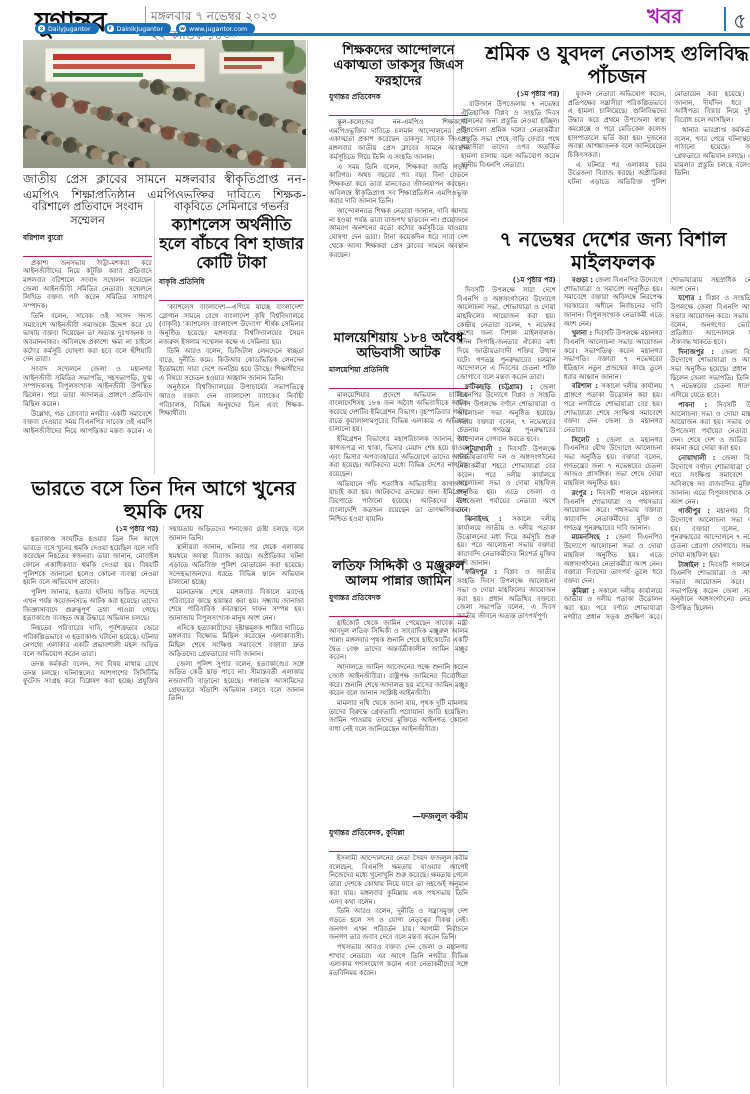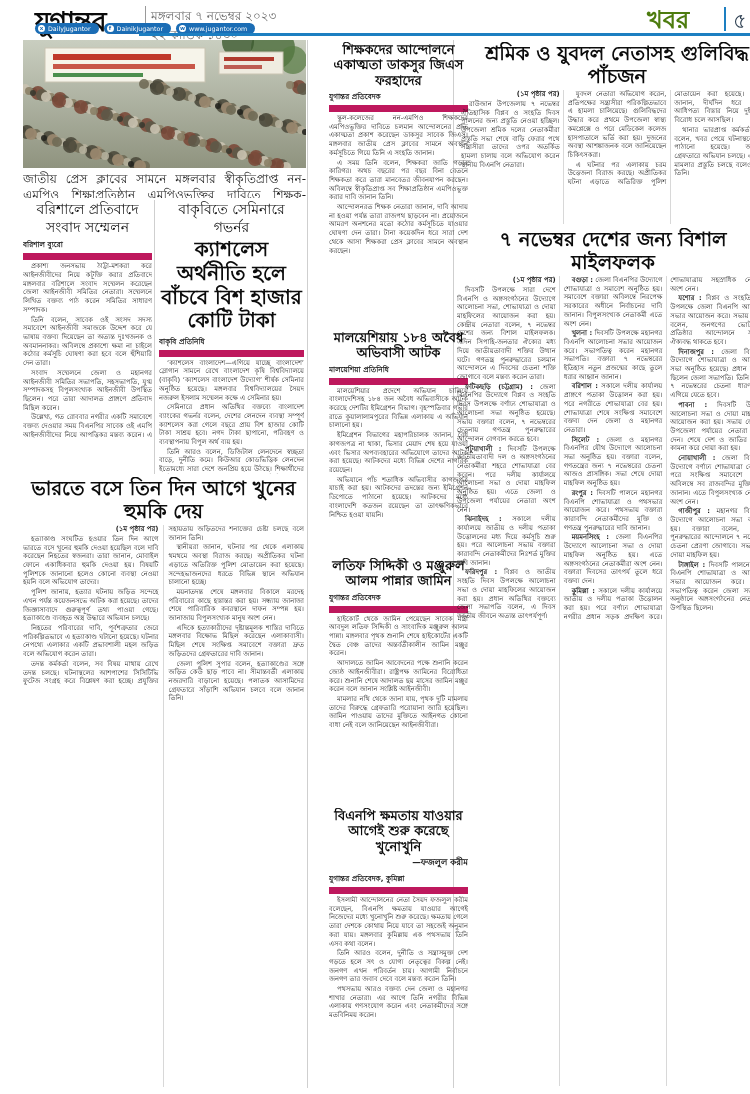"খবর" .section-label { color: #4d7c0f -> #a21caf; font-size: 24px -> 20px }
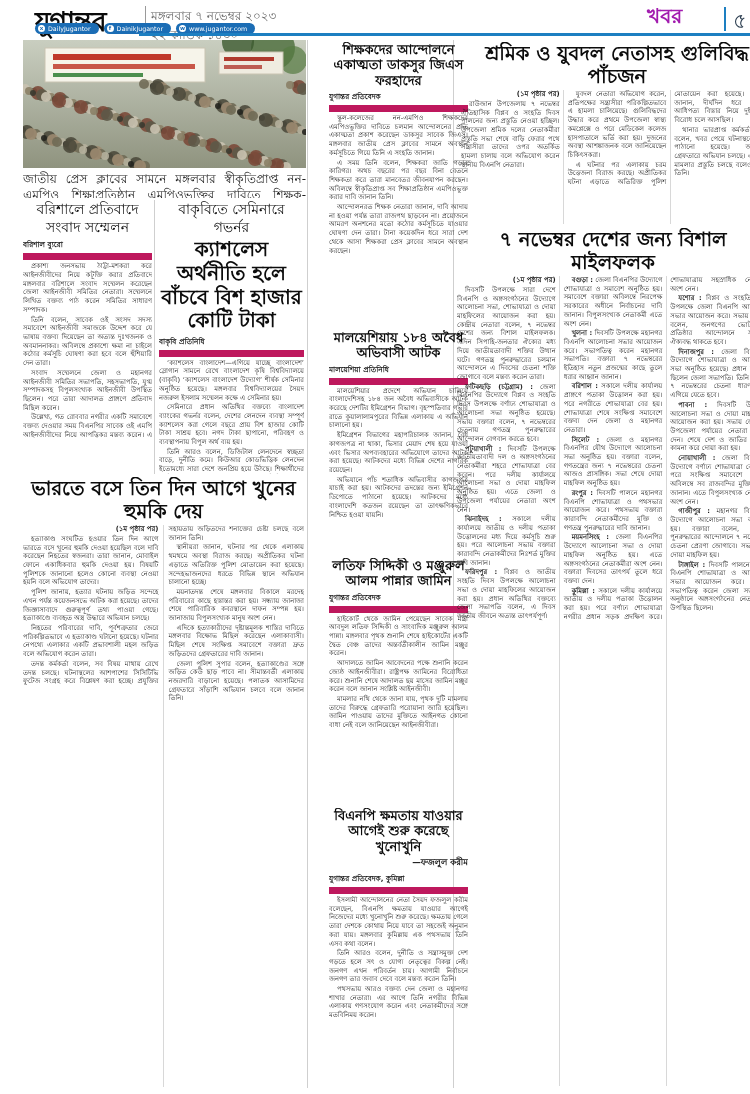"যুগান্তর প্রতিবেদক" .byline { border-bottom: 7px solid #be185d -> 1px solid #be185d; padding-bottom: 2px -> 12px }
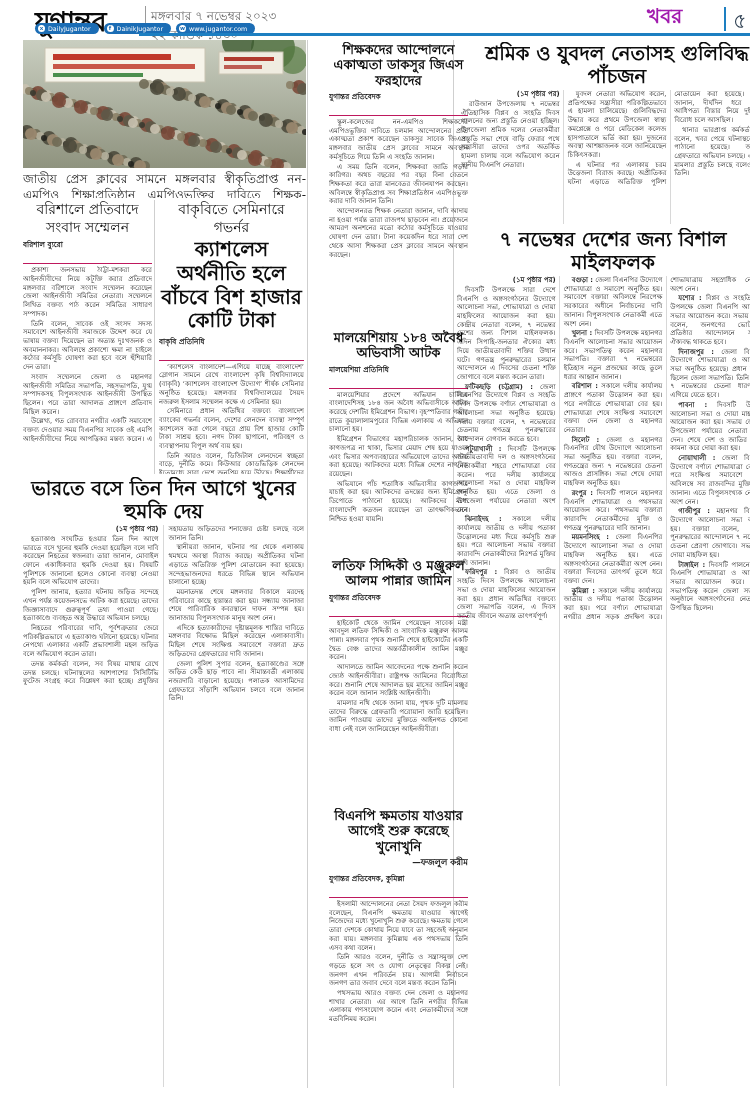"বরিশালে প্রতিবাদে সংবাদ সম্মেলন" .kicker { font-size: 14px -> 11px }
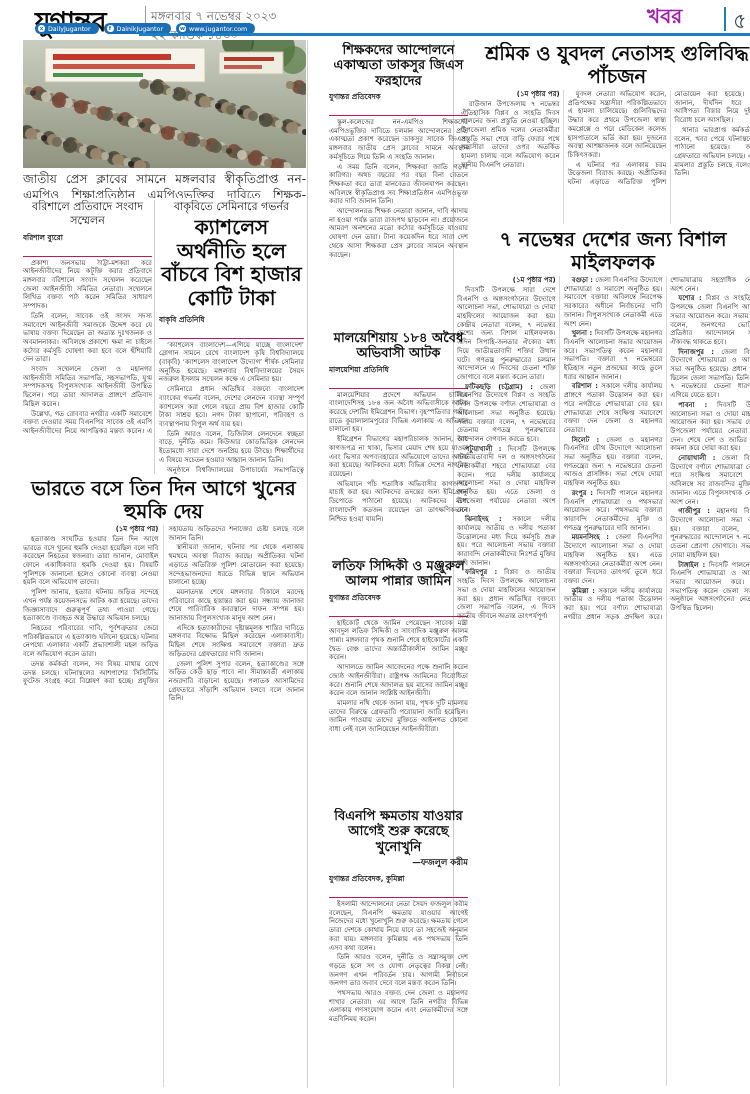"ক্যাশলেস অর্থনীতি হলে বাঁচবে বিশ" .h-lg { font-size: 20px -> 16px }
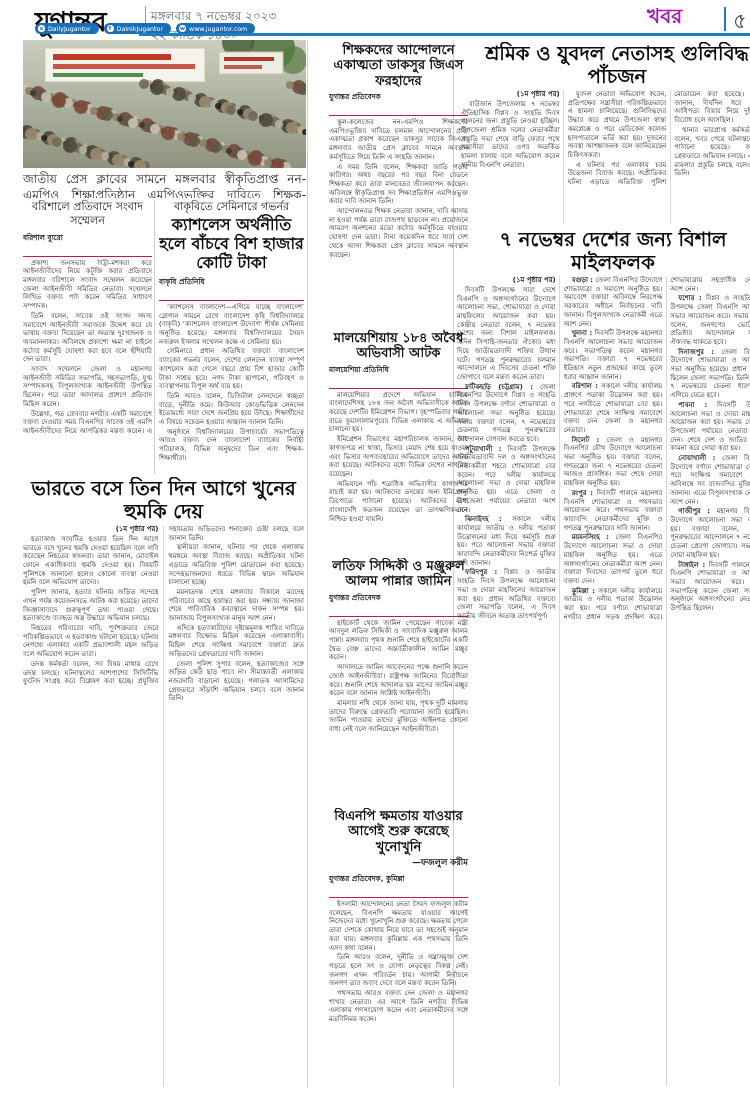"সেমিনারে প্রধান অতিথির বক্তব্যে বাংলাদেশ" p { html: <p>সেমিনারে প্রধান অতিথির বক্তব্যে বাংলাদেশ ব্যাংকের গভর্নর বলেন, দেশের লেনদেন ব্যবস্থা সম্পূর্ণ ক্যাশলেস করা গেলে বছরে প্রায় বিশ হাজার কোটি টাকা সাশ্রয় হবে। নগদ টাকা ছাপানো, পরিবহণ ও ব্যবস্থাপনায় বিপুল অর্থ ব্যয় হয়।</p> -> none }
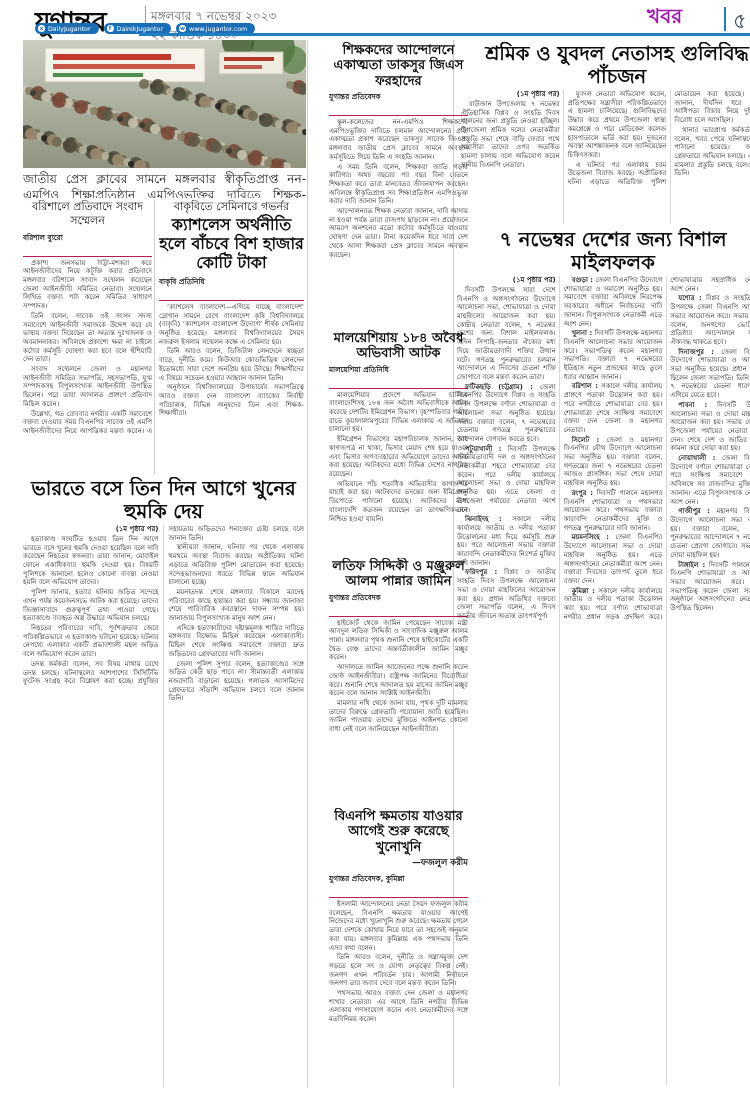"বিএনপি ক্ষমতায় যাওয়ার আগেই শুরু" h2.headline { html: <h2>বিএনপি ক্ষমতায় যাওয়ার আগেই শুরু করেছে খুনোখুনি</h2> -> none }
